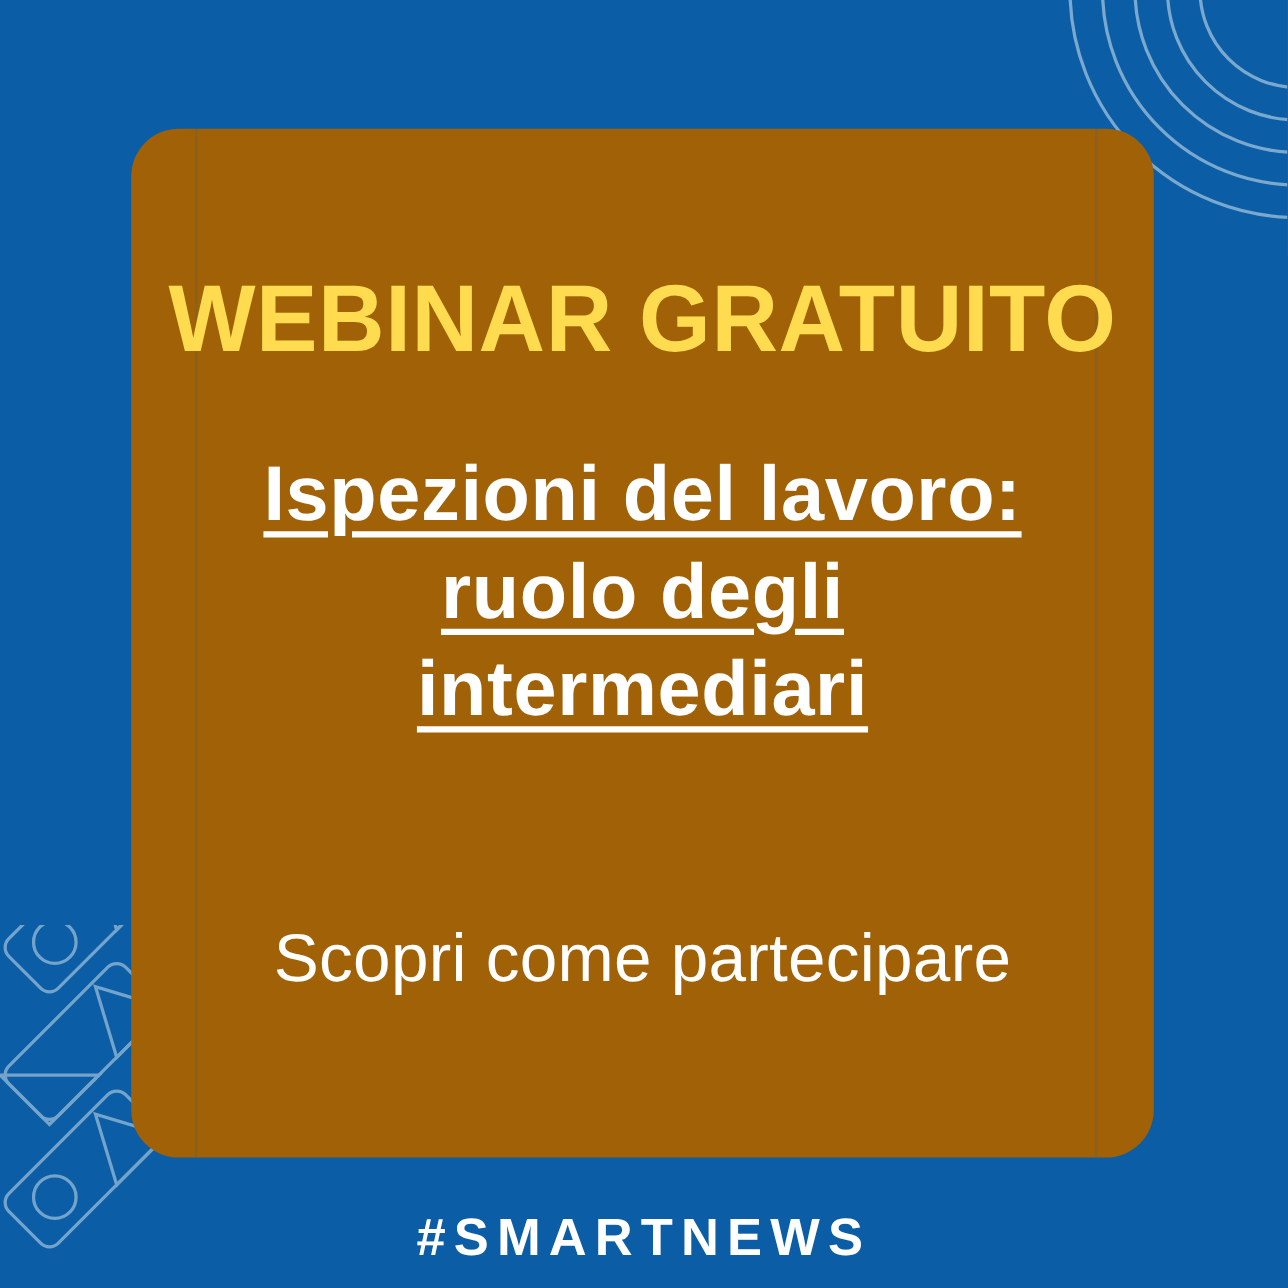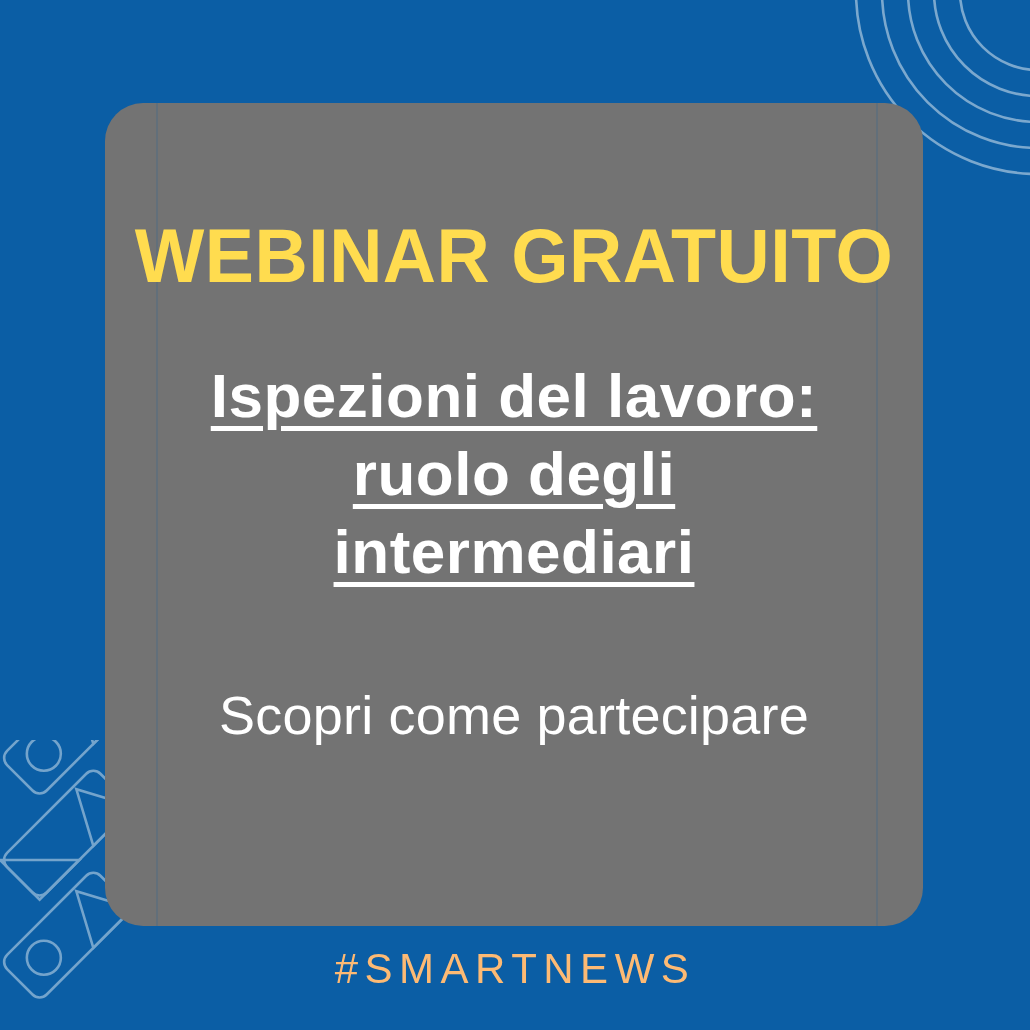"WEBINAR GRATUITO" .card { background: #737373 -> #a16207 }
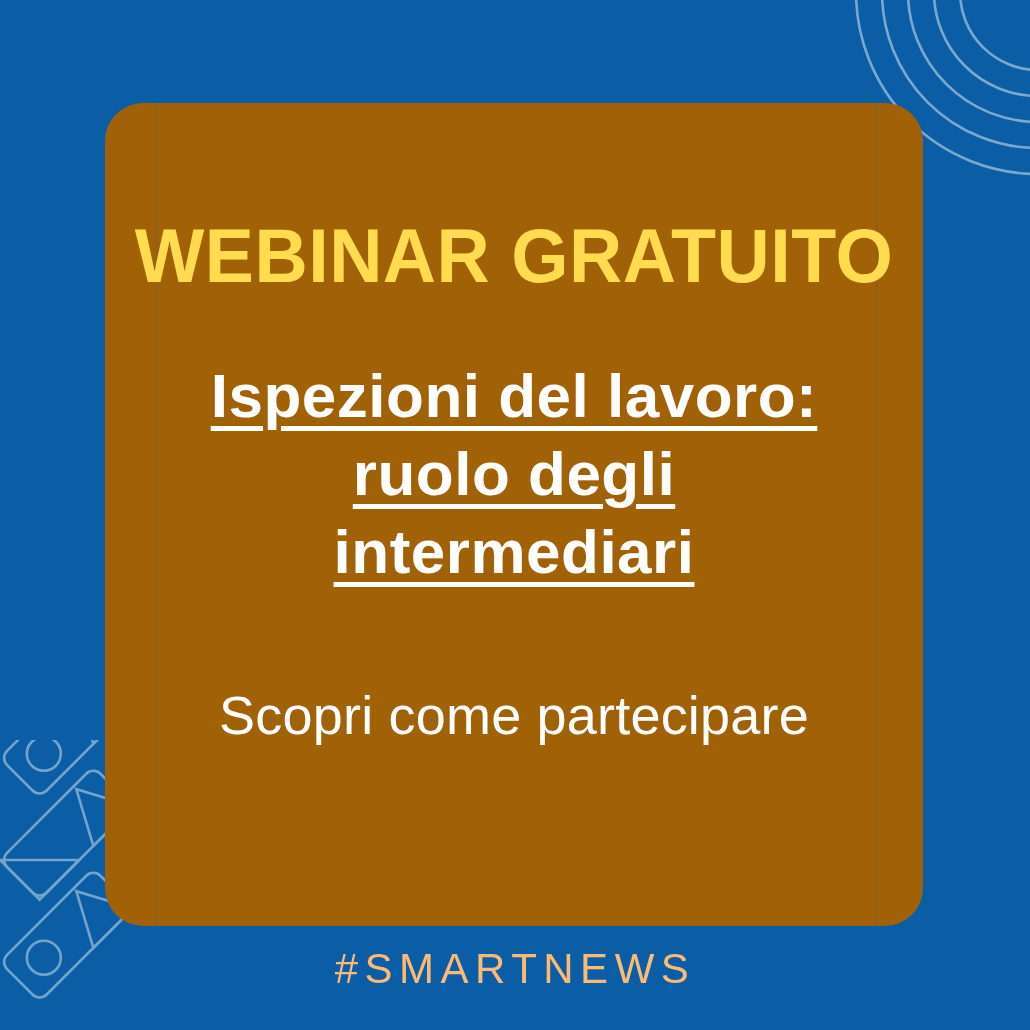"Scopri come partecipare" .subhead { margin-top: 52px -> 104px }
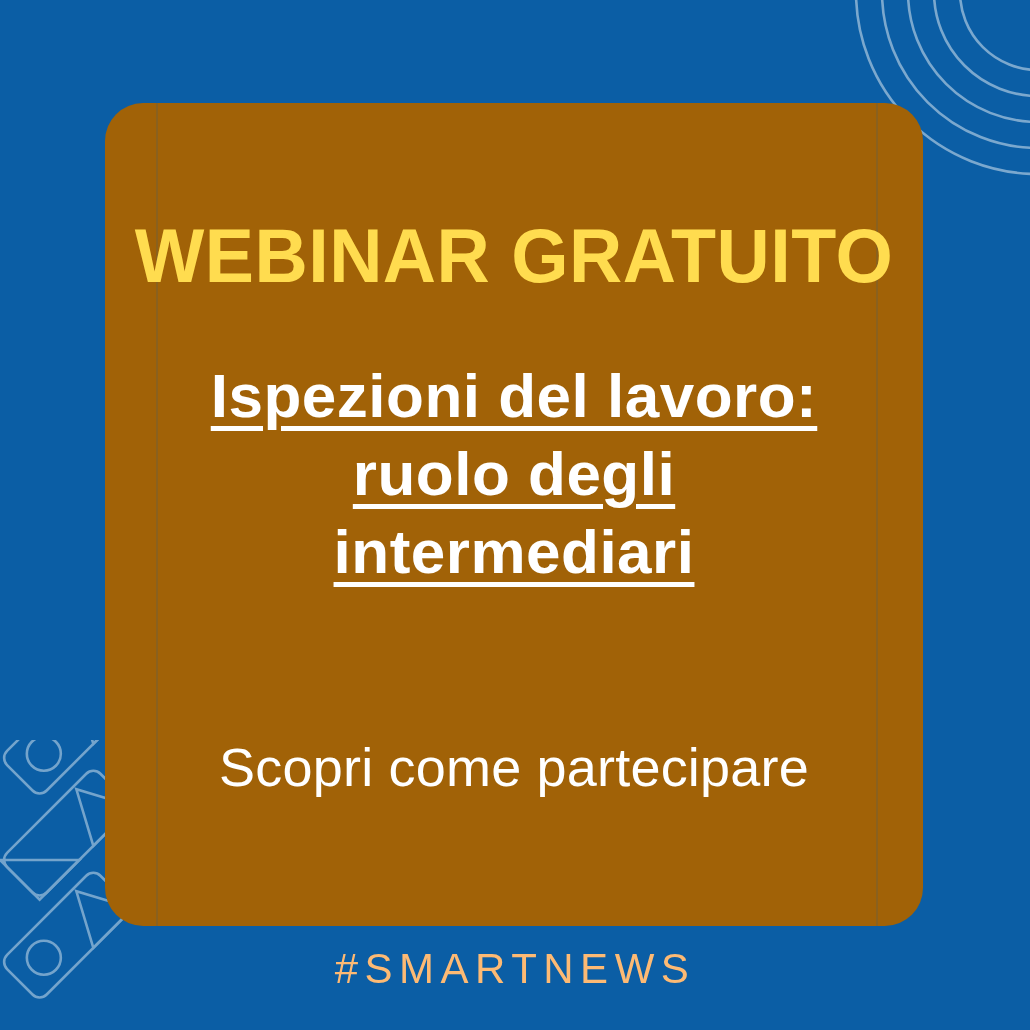"#SMARTNEWS" .hashtag { color: #fdba74 -> #ffffff; font-weight: 400 -> 700; margin-top: none -> 21px }
